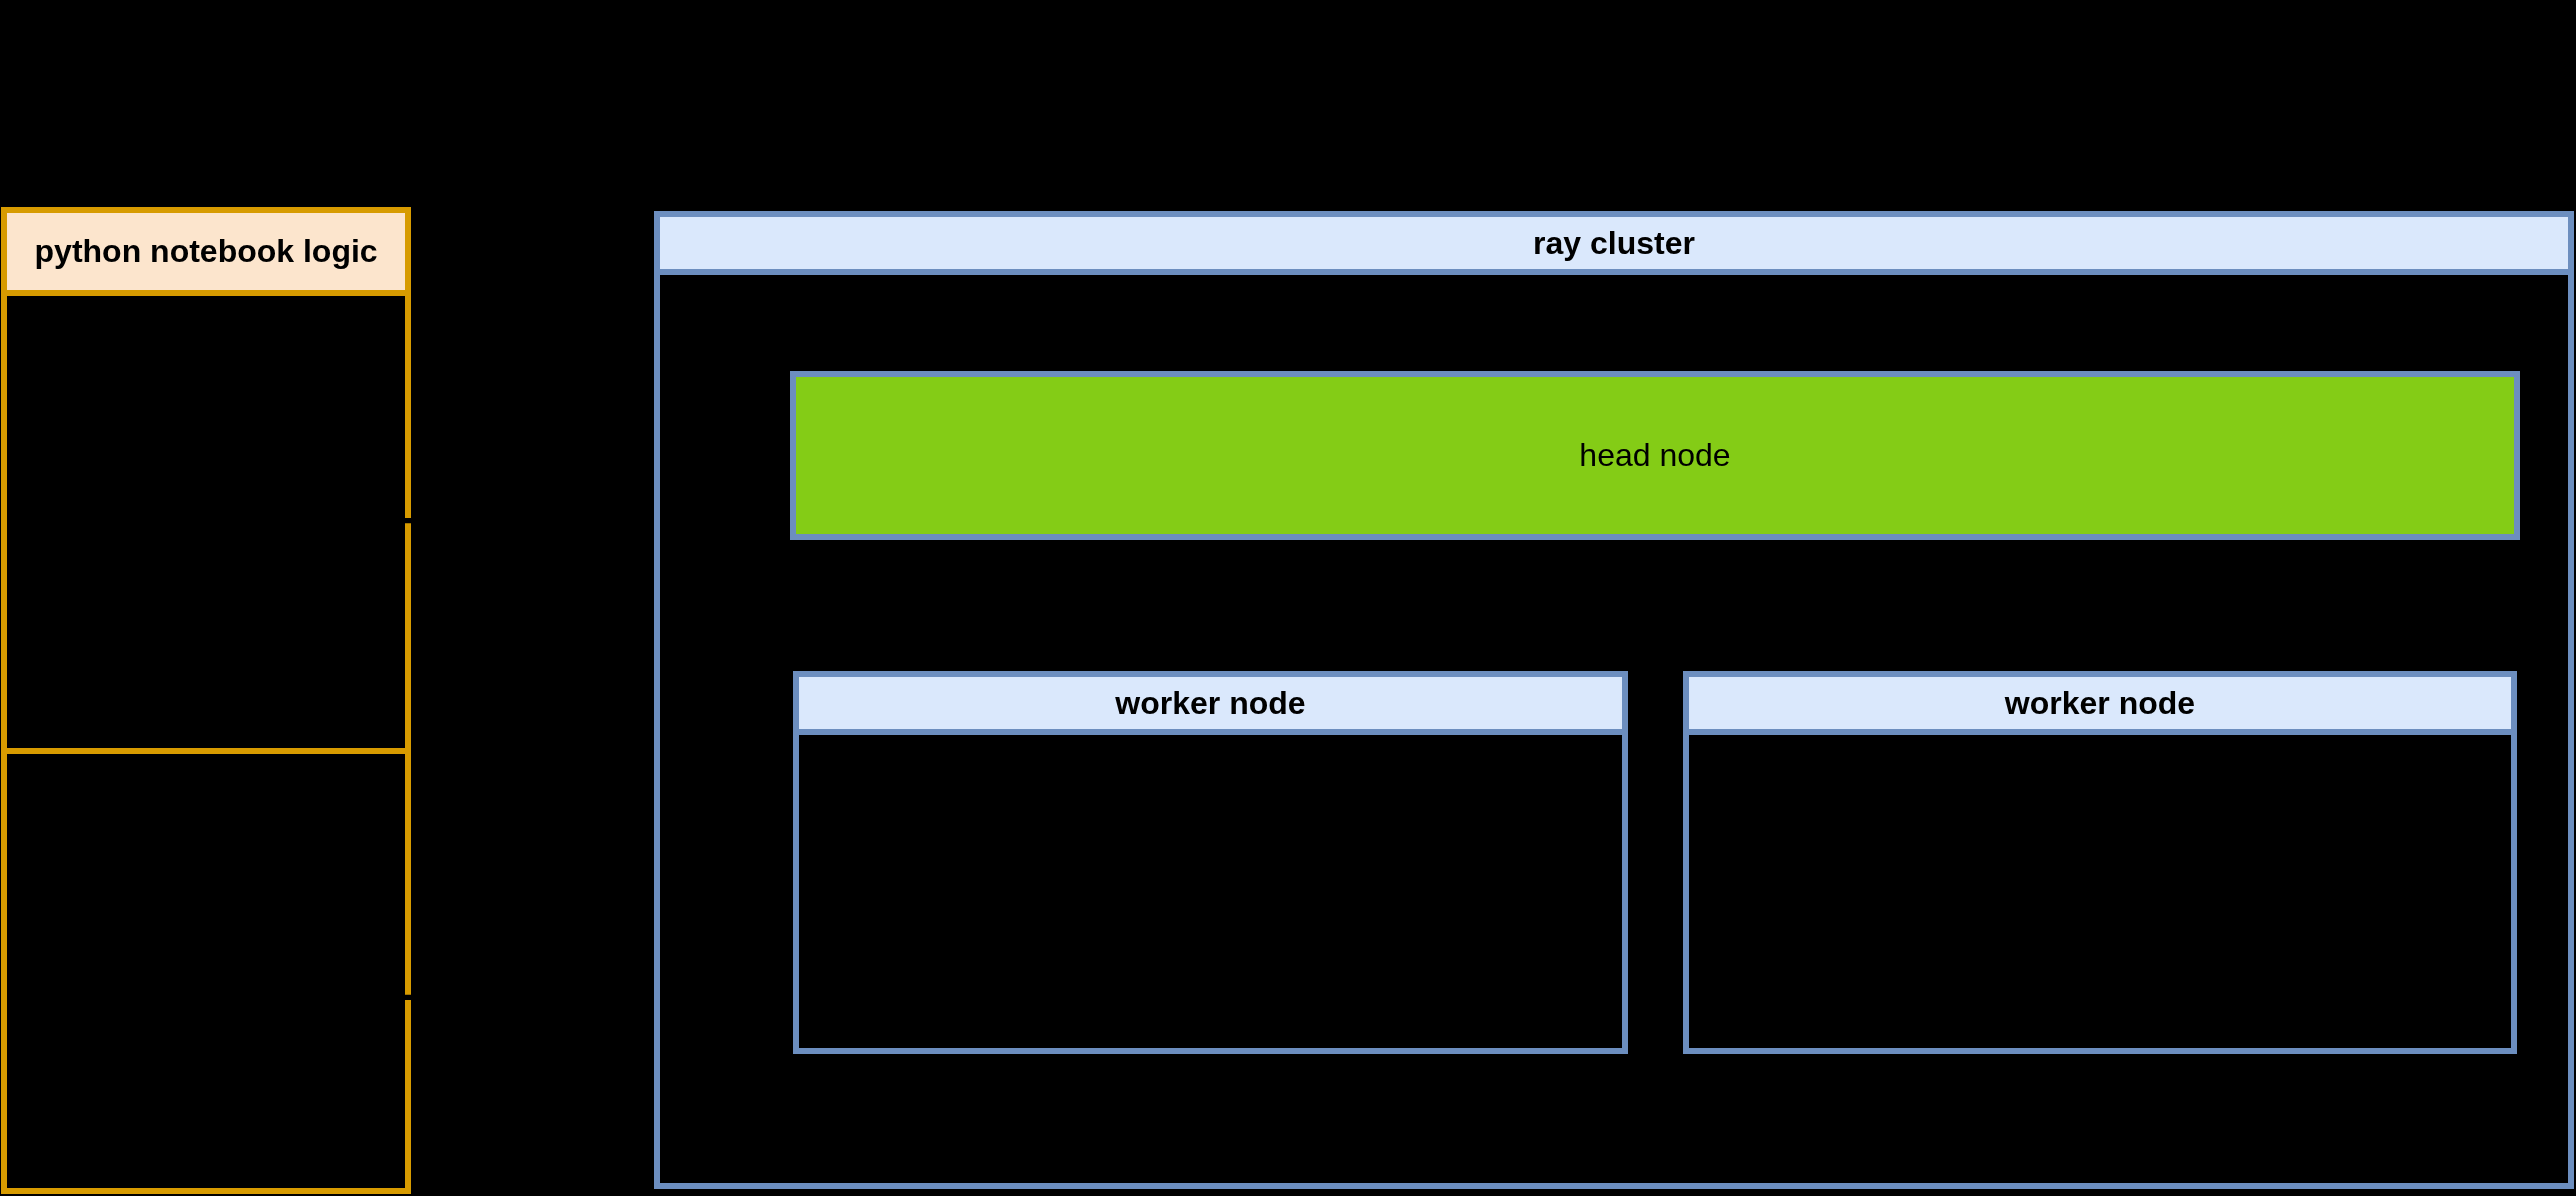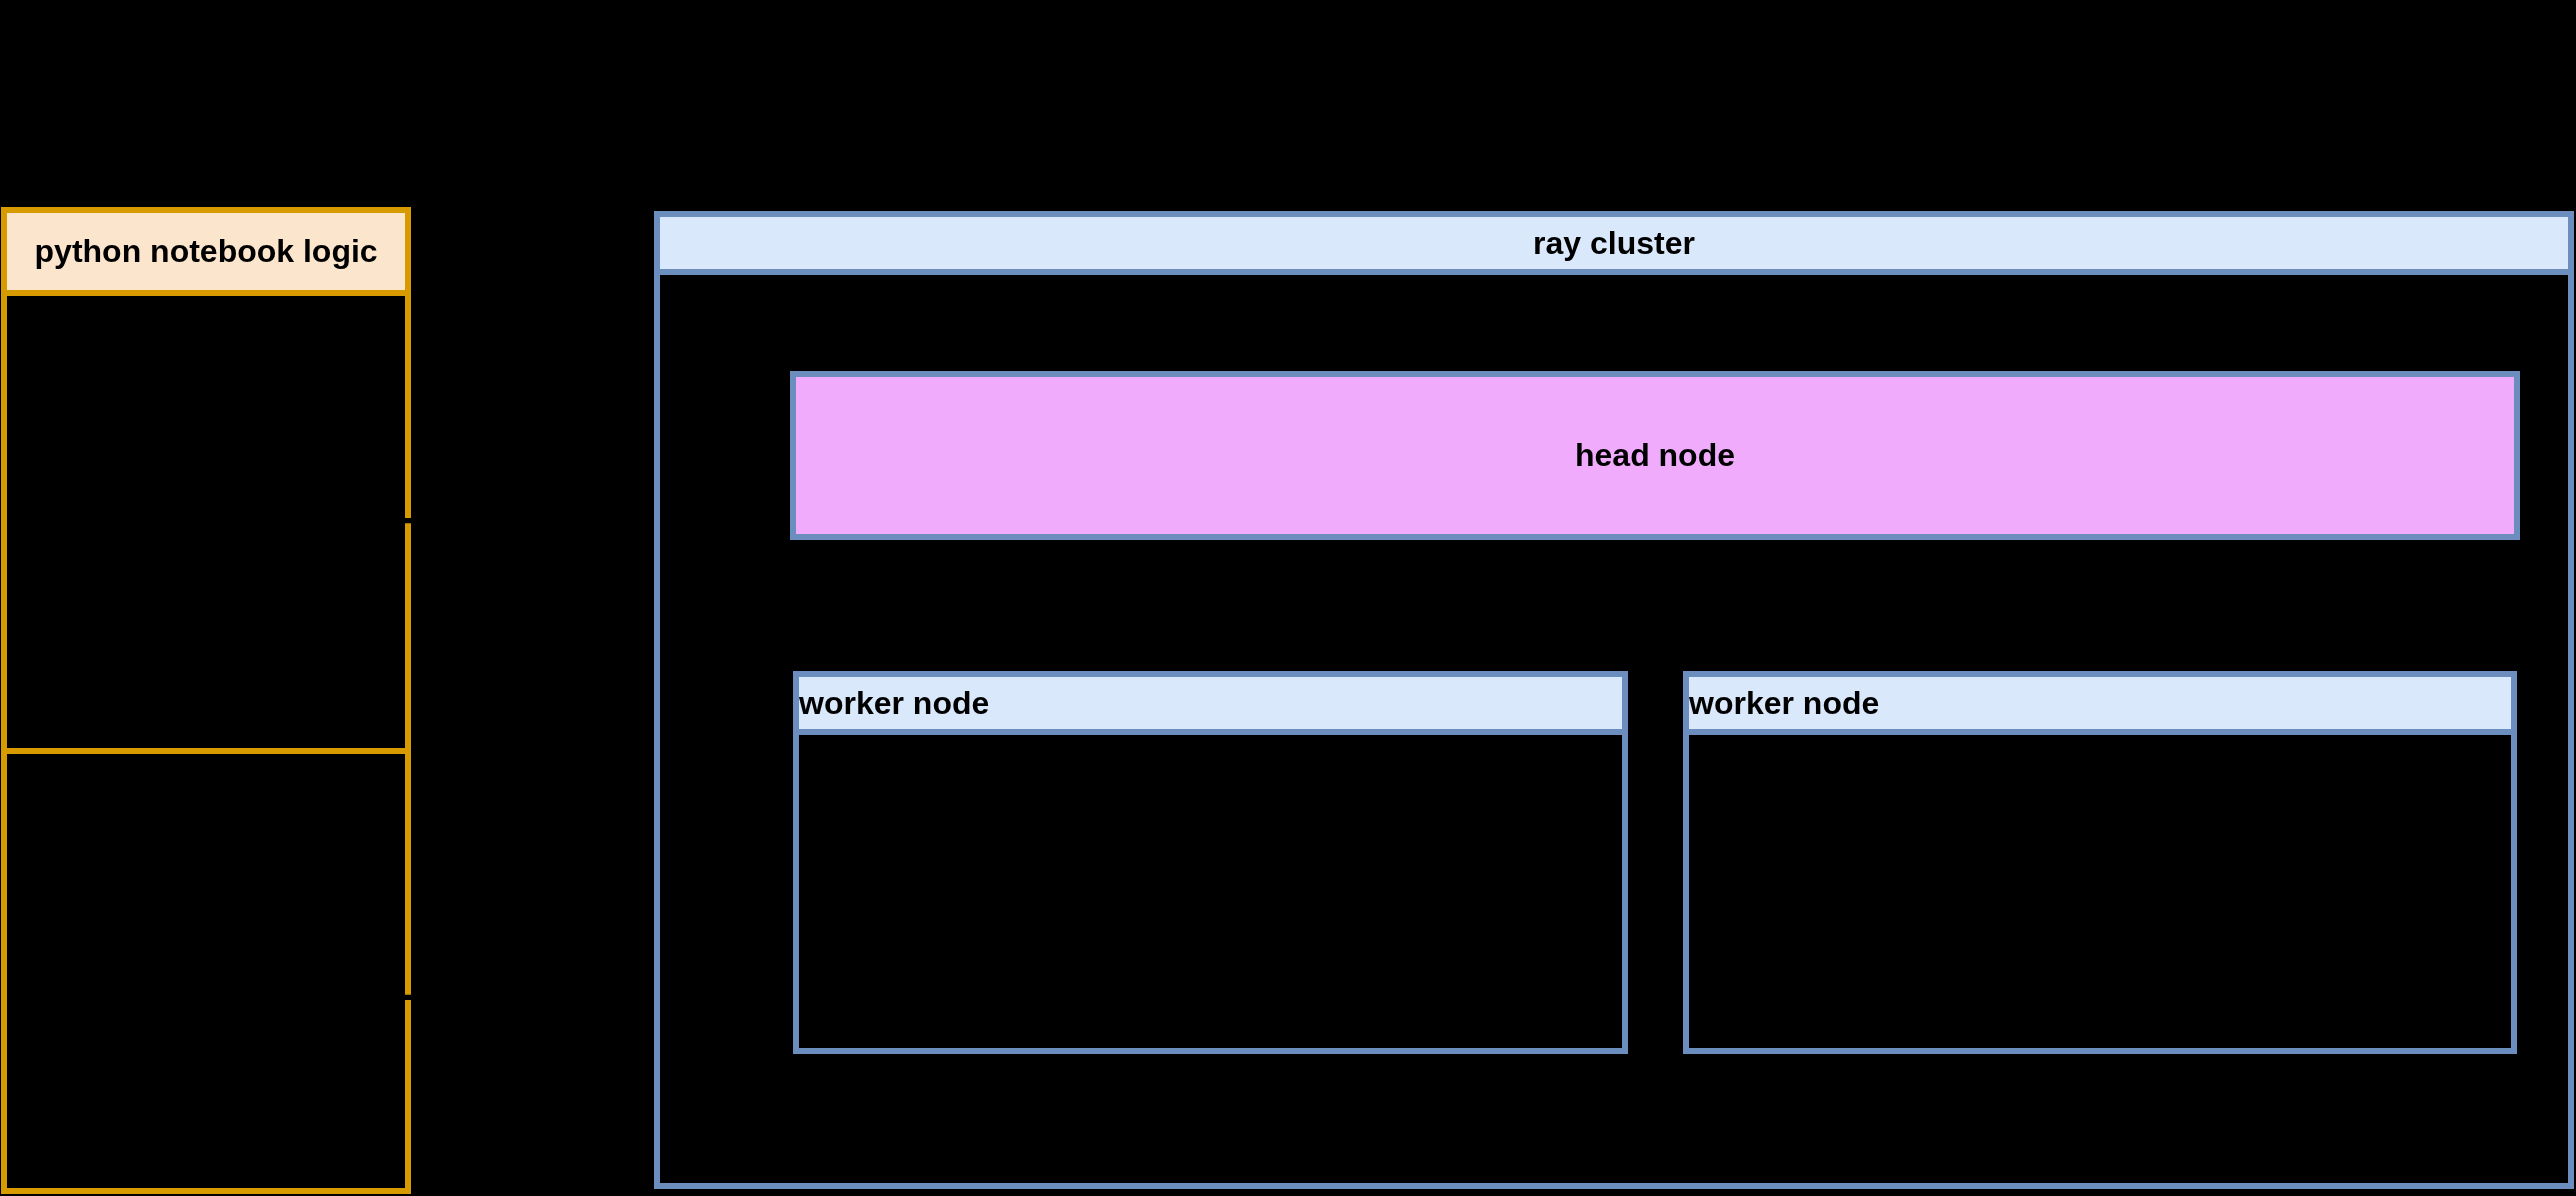"head node" .head-node { background: #f0abfc -> #84cc16; font-weight: bold -> normal }
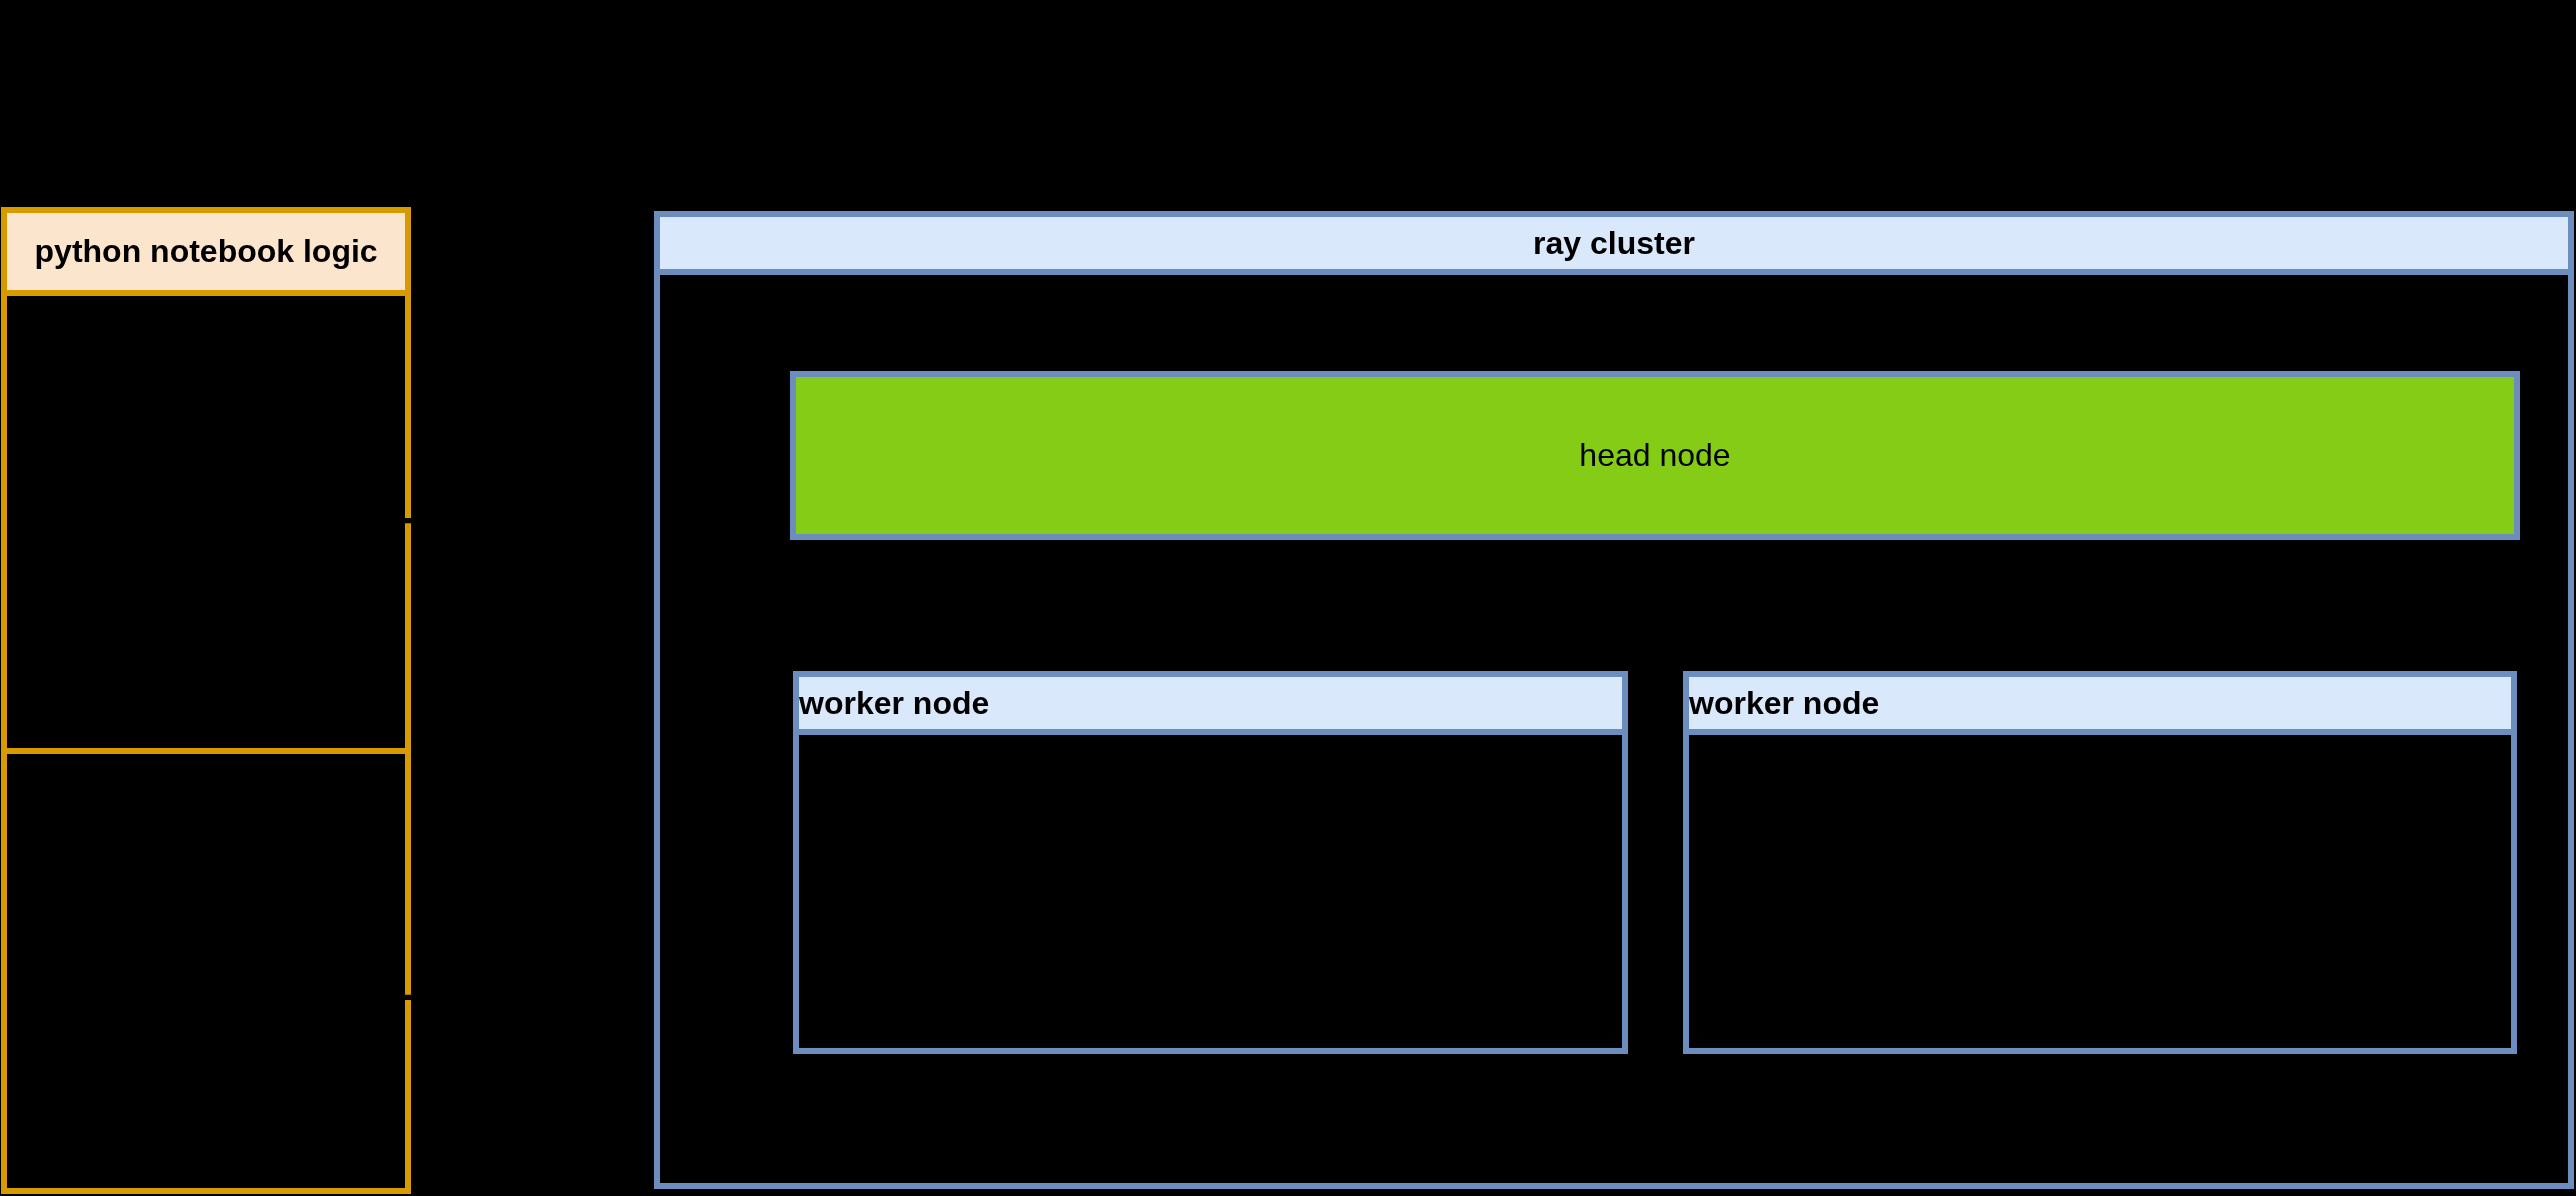"worker node" .worker-header { justify-content: none -> center }
